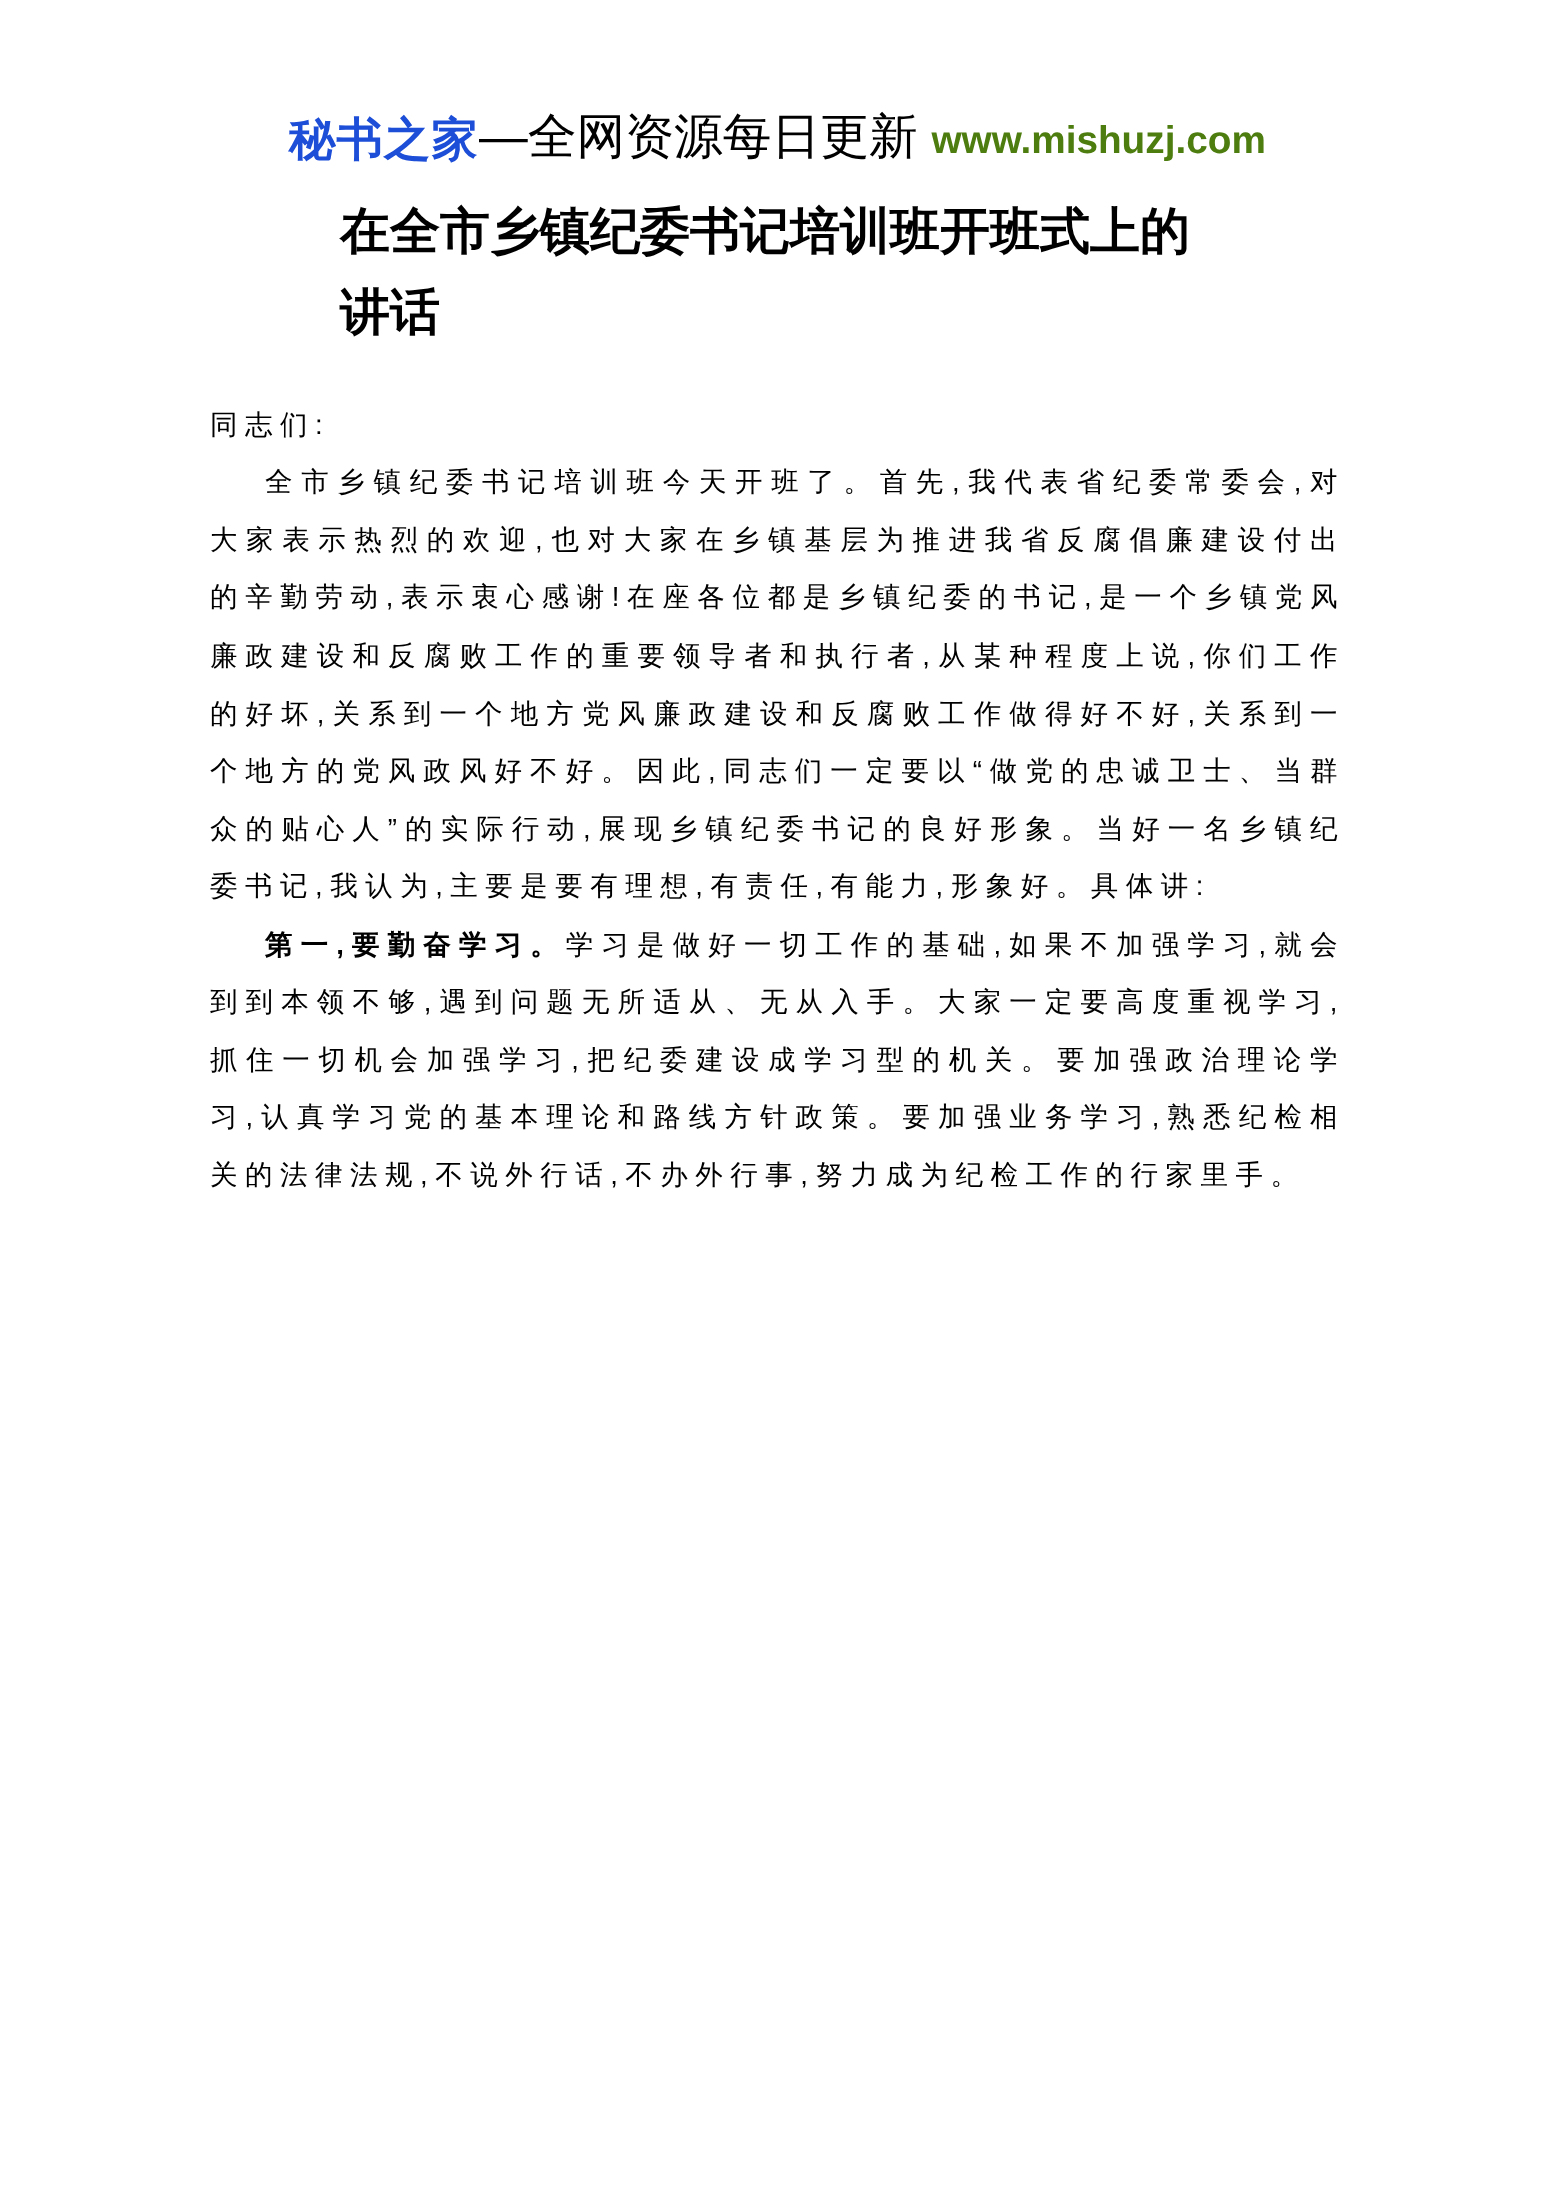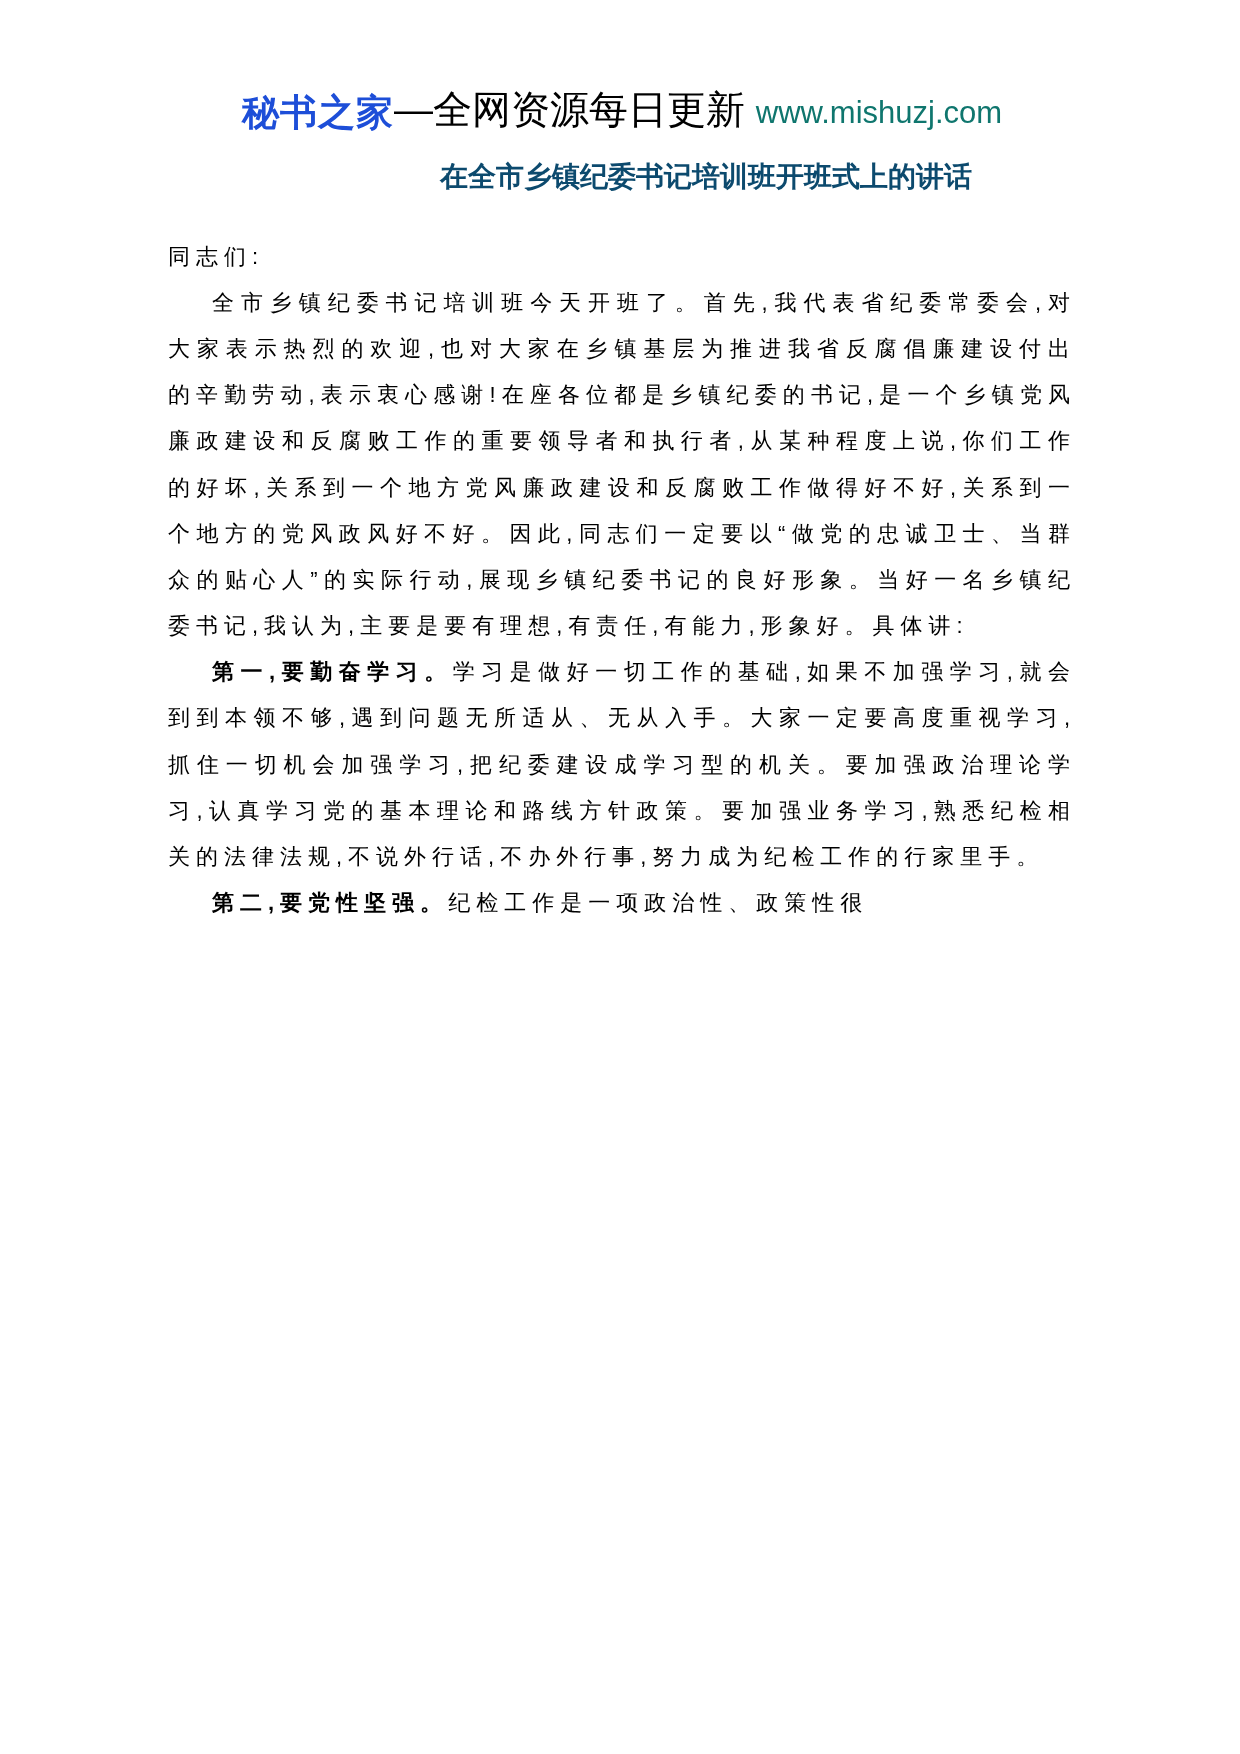"www.mishuzj.com" .url { color: #0f766e -> #4d7c0f; font-weight: none -> bold }
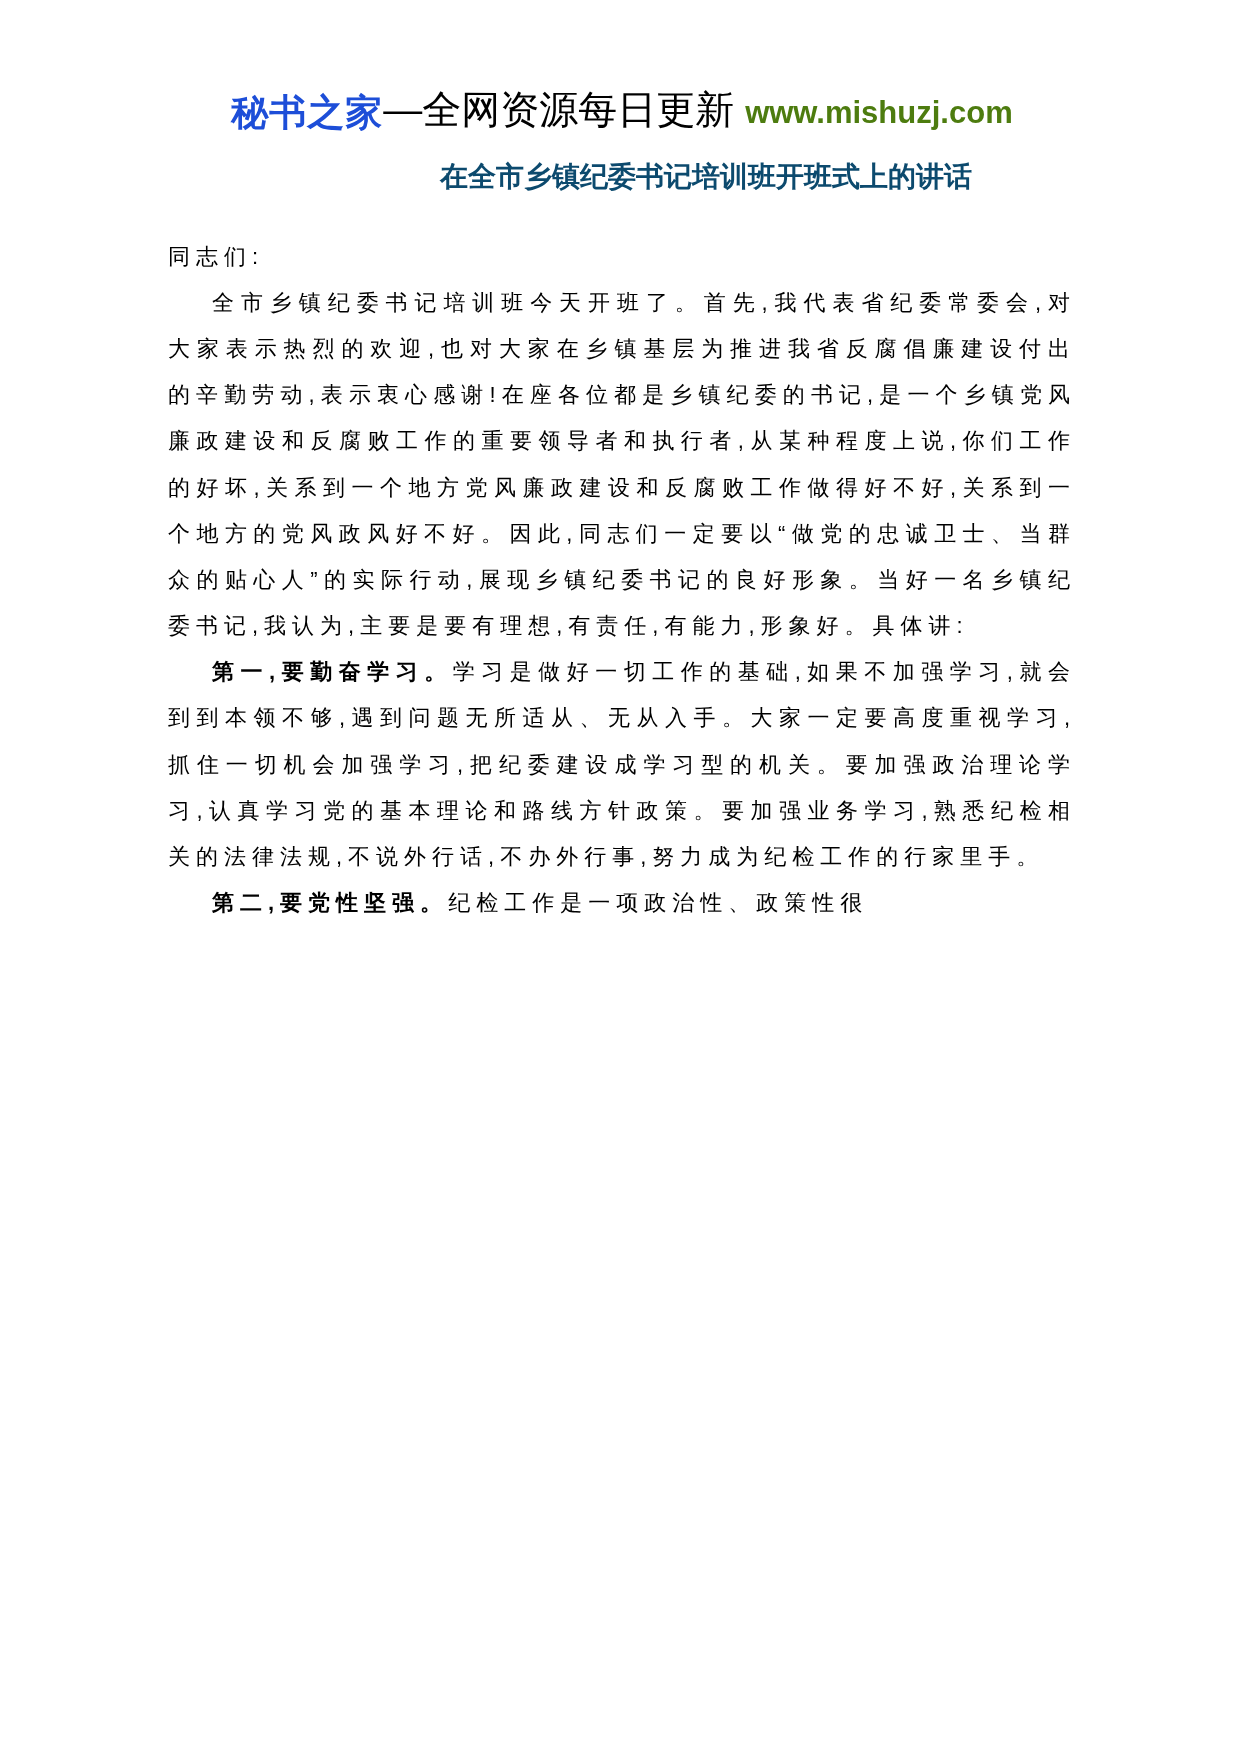"在全市乡镇纪委书记培训班开班式上的讲话" .doc-title { color: #0c4a6e -> #000000; font-size: 28px -> 40px; text-align: right -> left }
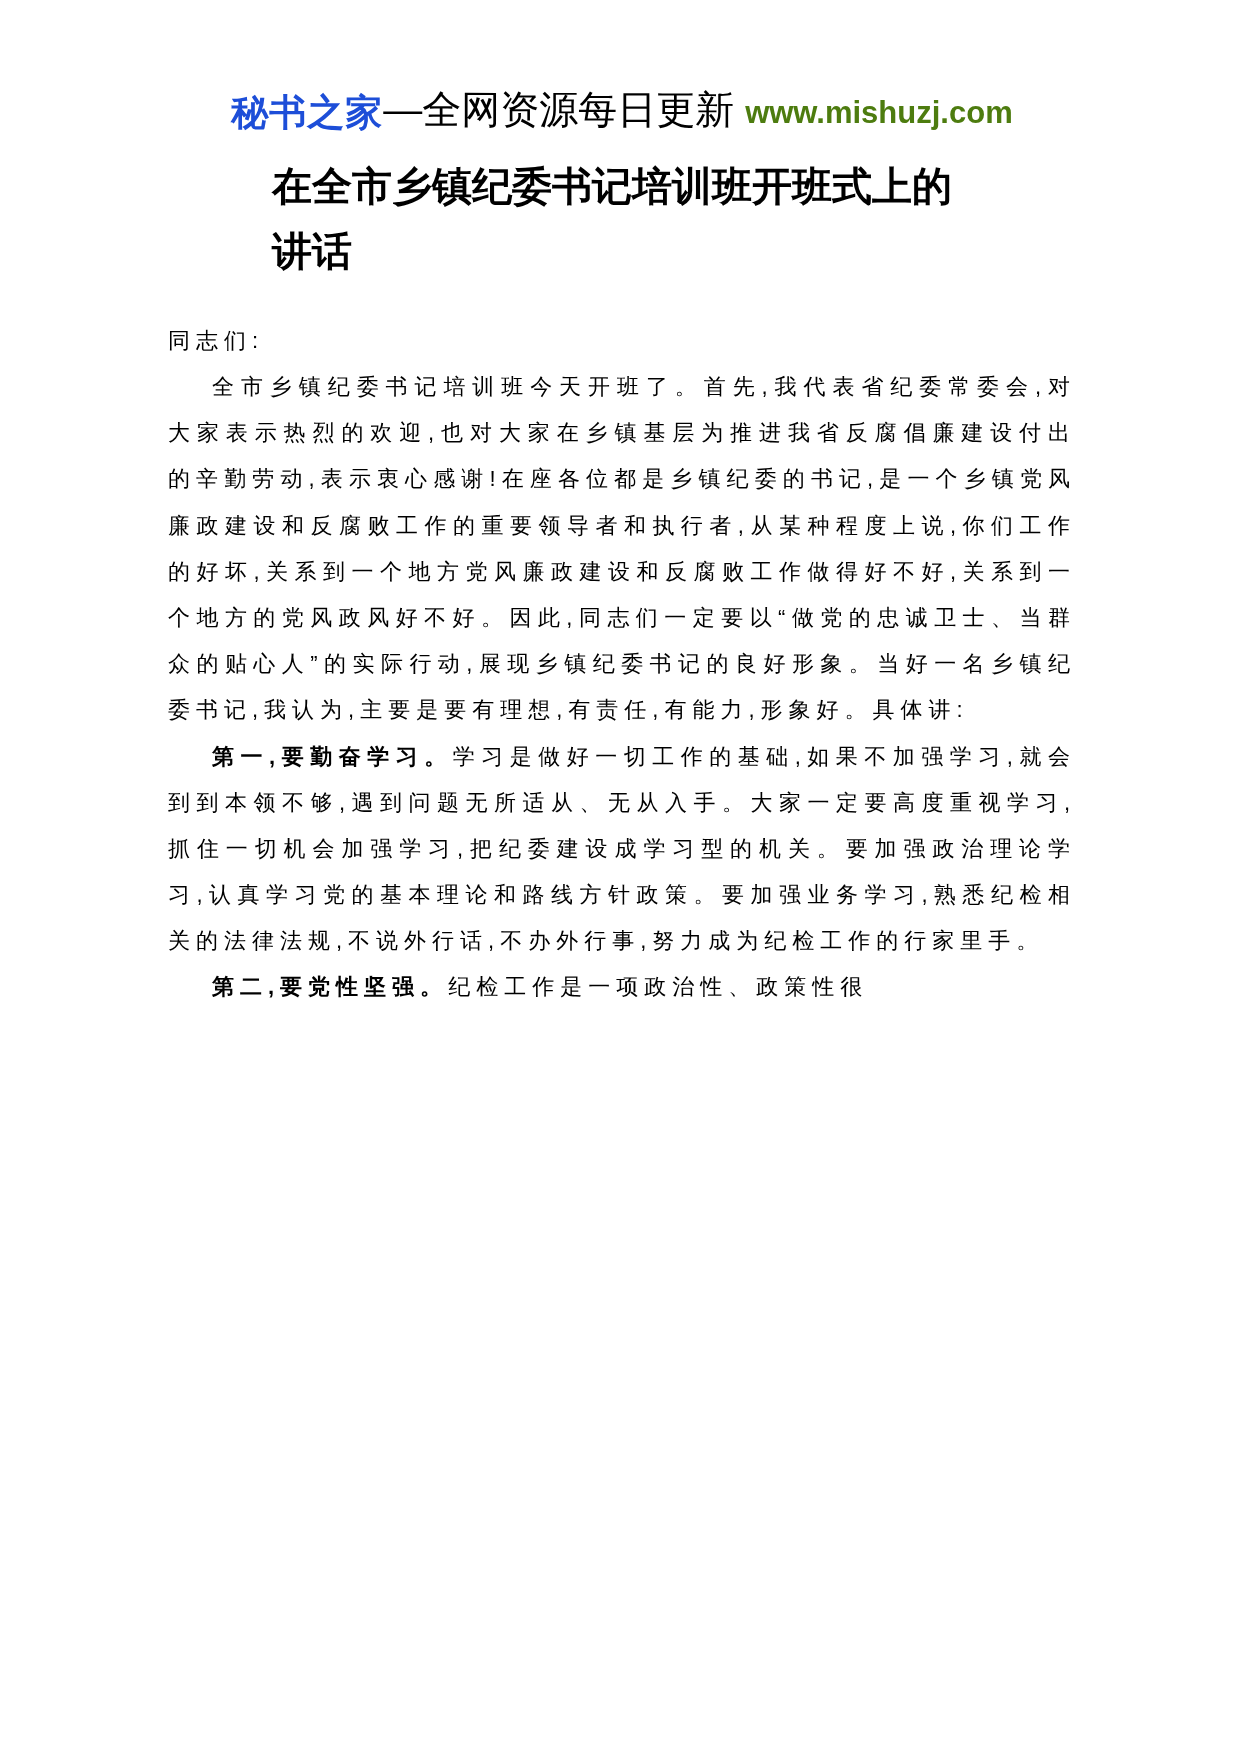"第二,要党性坚强。纪检工作是一项政治性、政策性很" p.para { html: <p><b>第二,要党性坚强。</b><span>纪检工作是一项政治性、政策性很</span></p> -> none }
